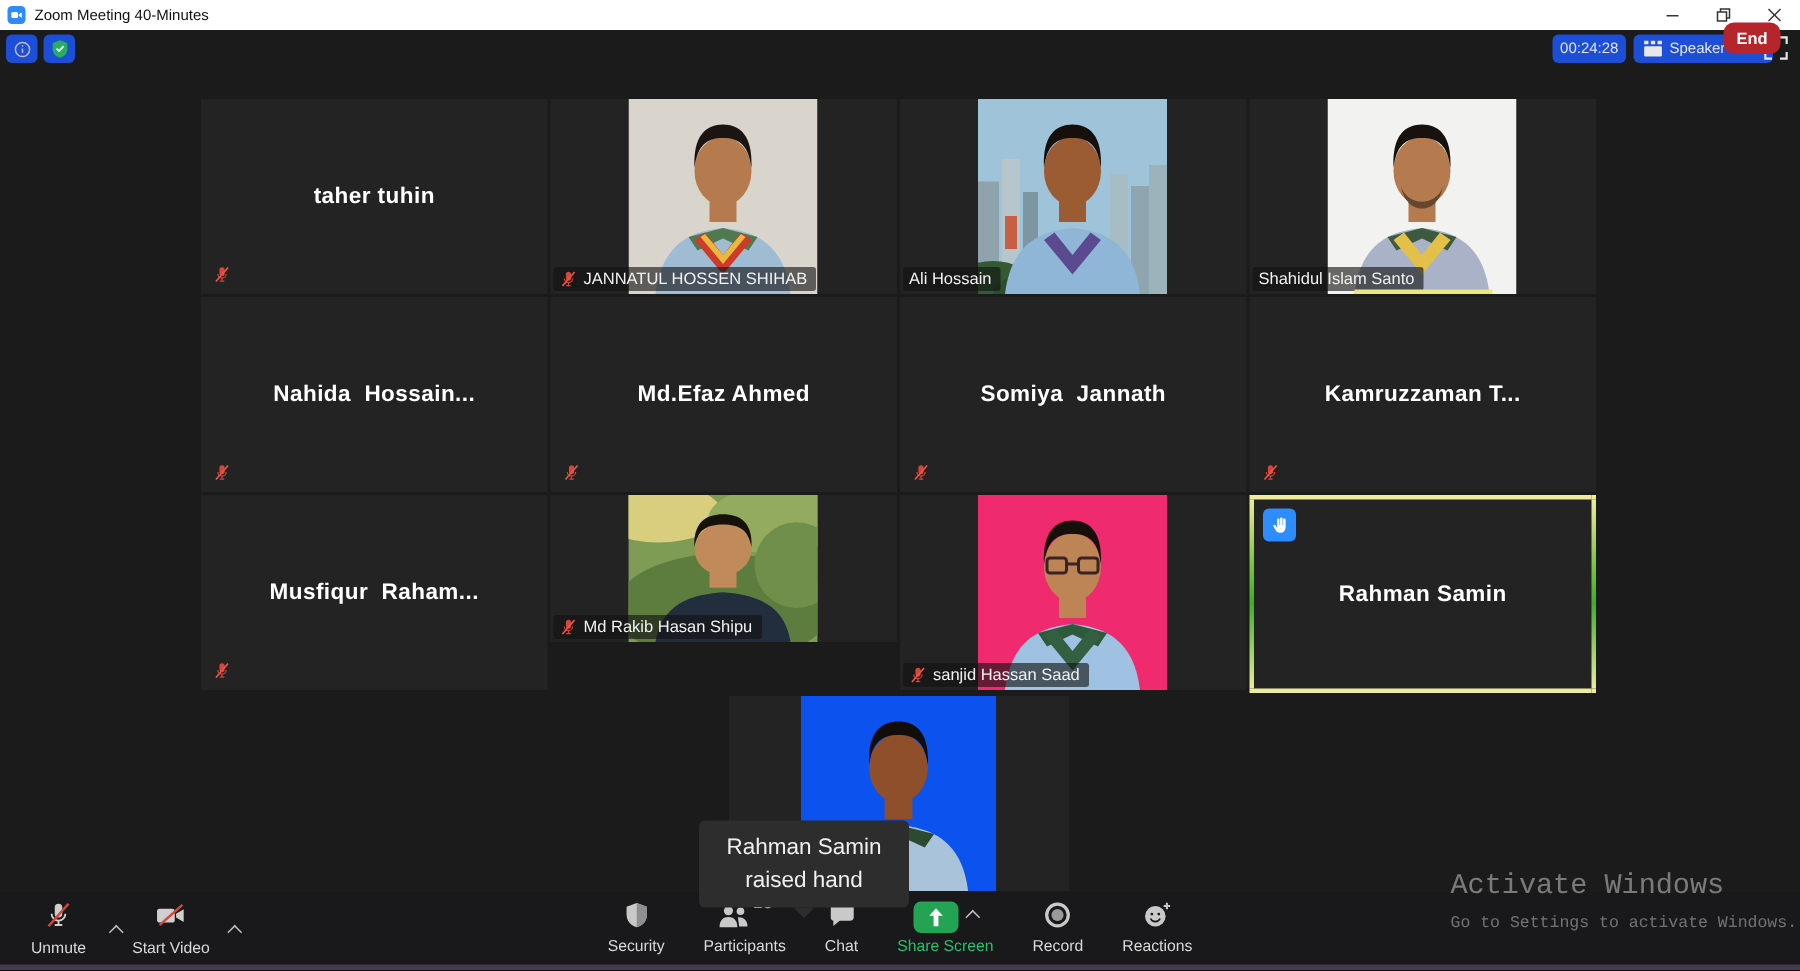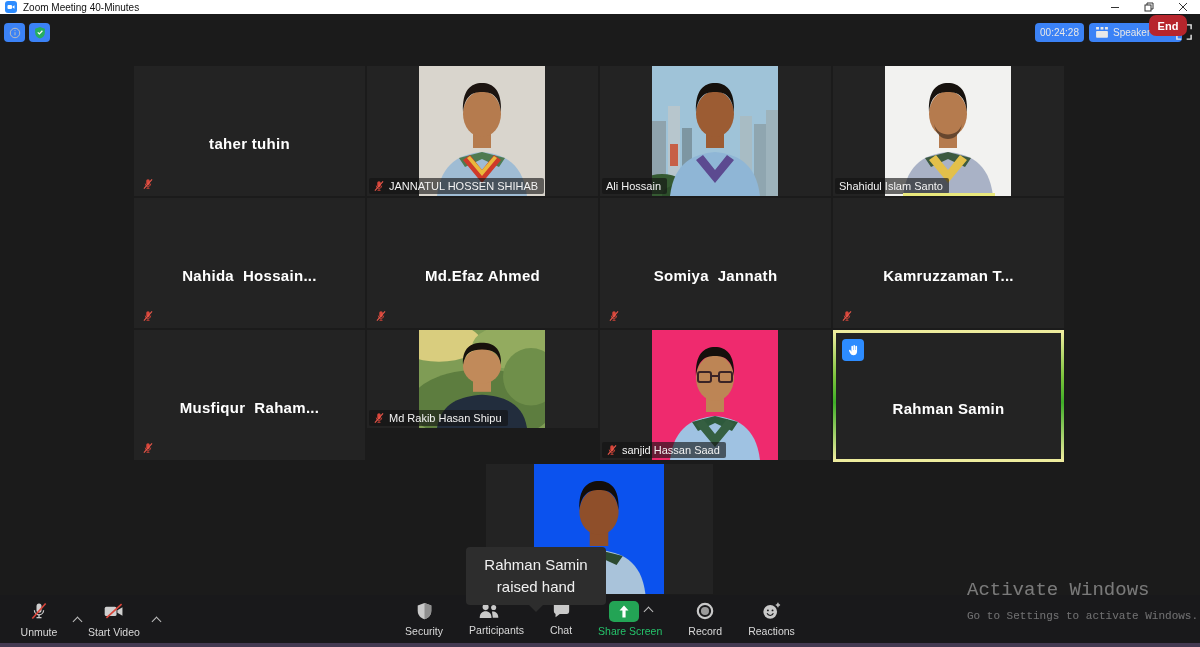"Zoom Meeting 40-Minutes" .titlebar { height: 14px -> 20px }
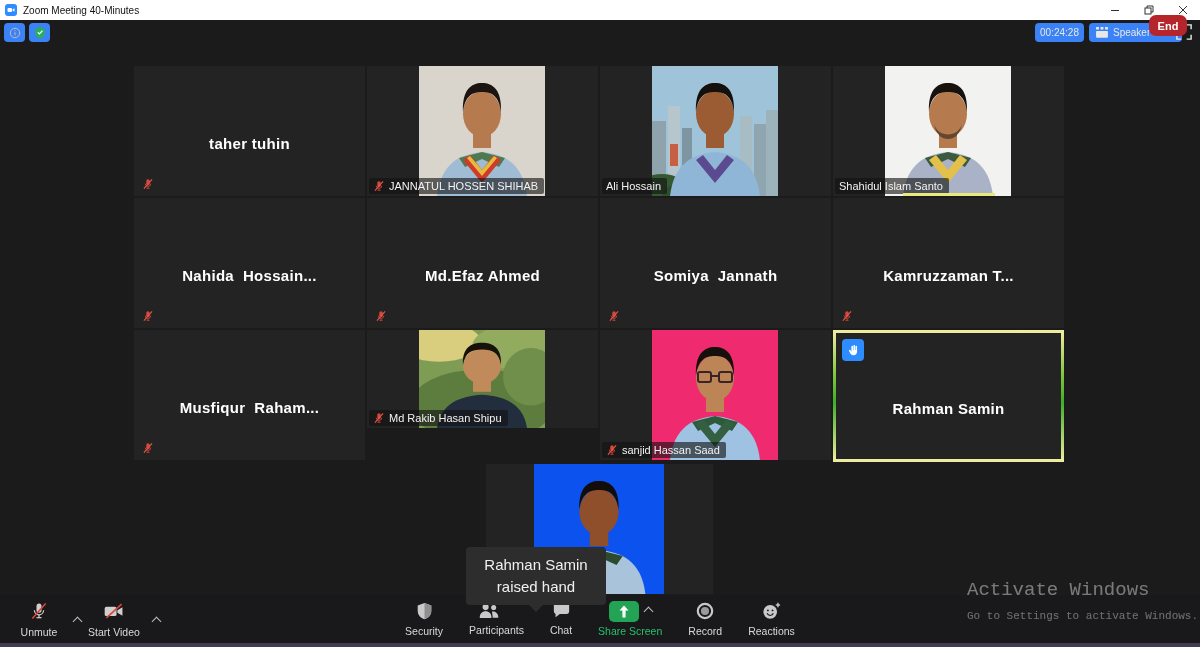"00:24:28" .top-chip { background: #3b82f6 -> #1d4ed8 }
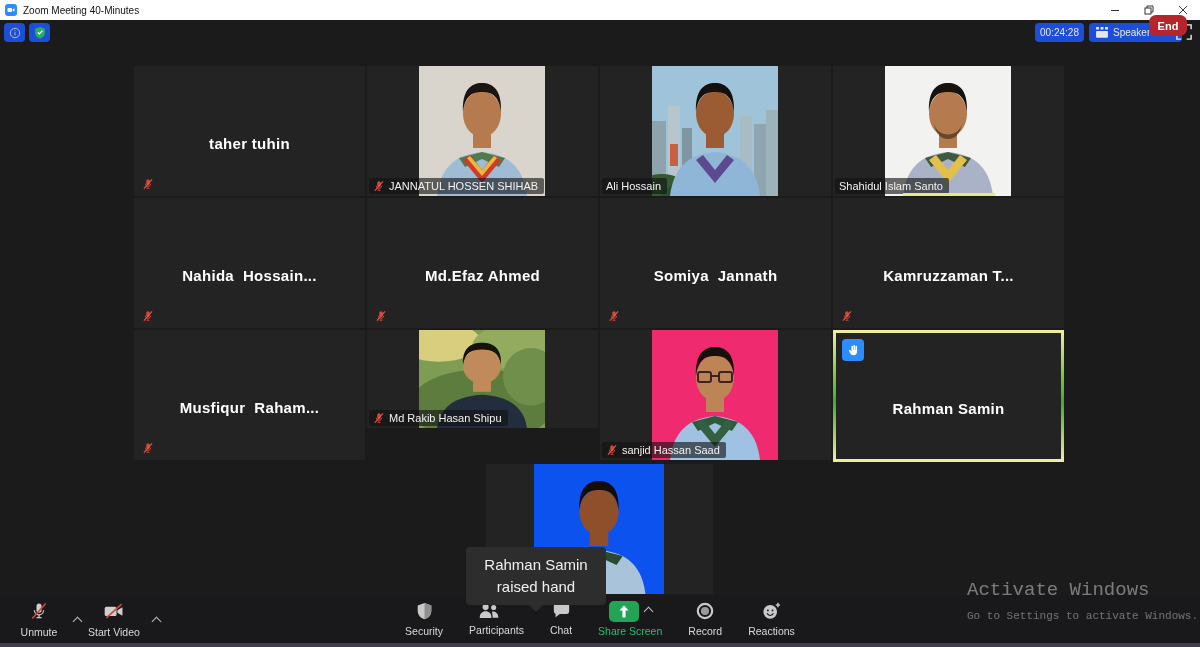"taher tuhin" .center-name { margin-top: 12px -> none }
